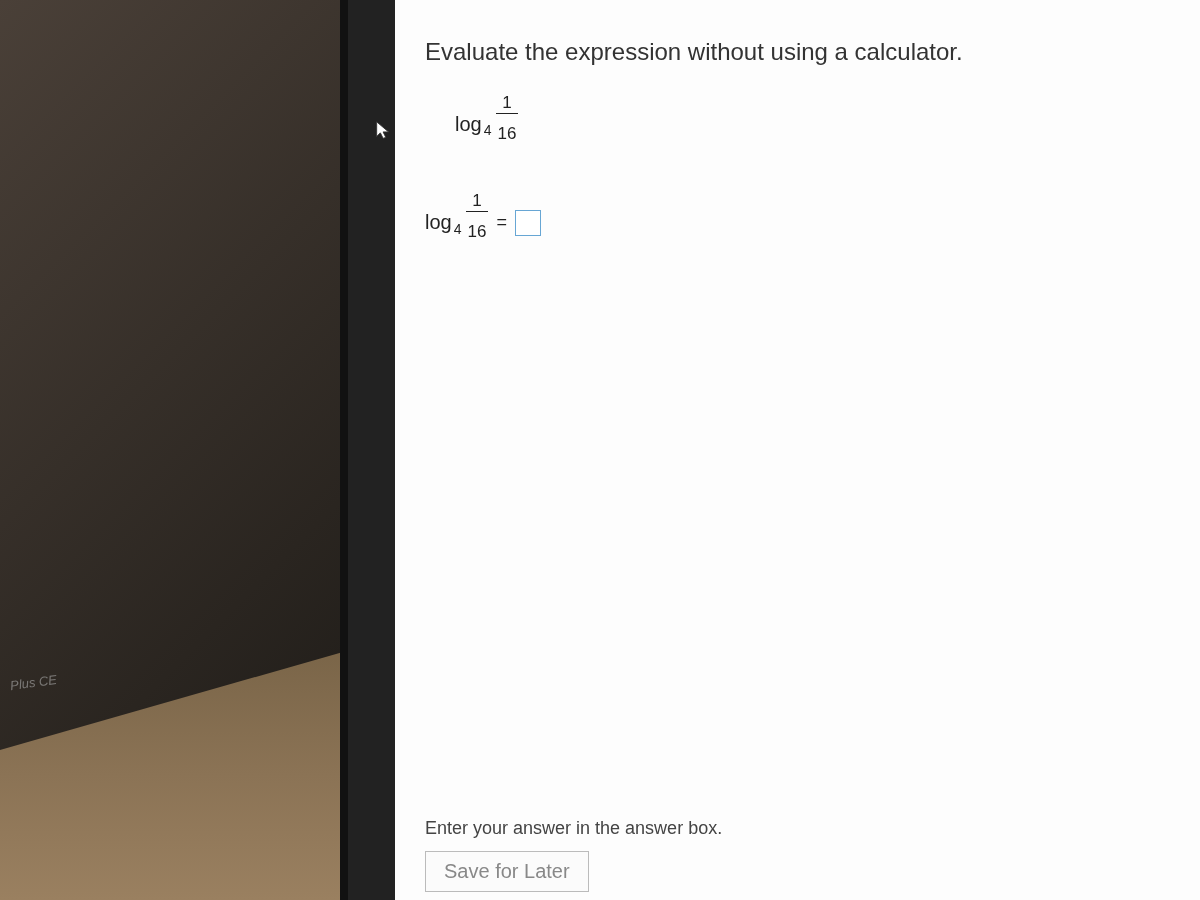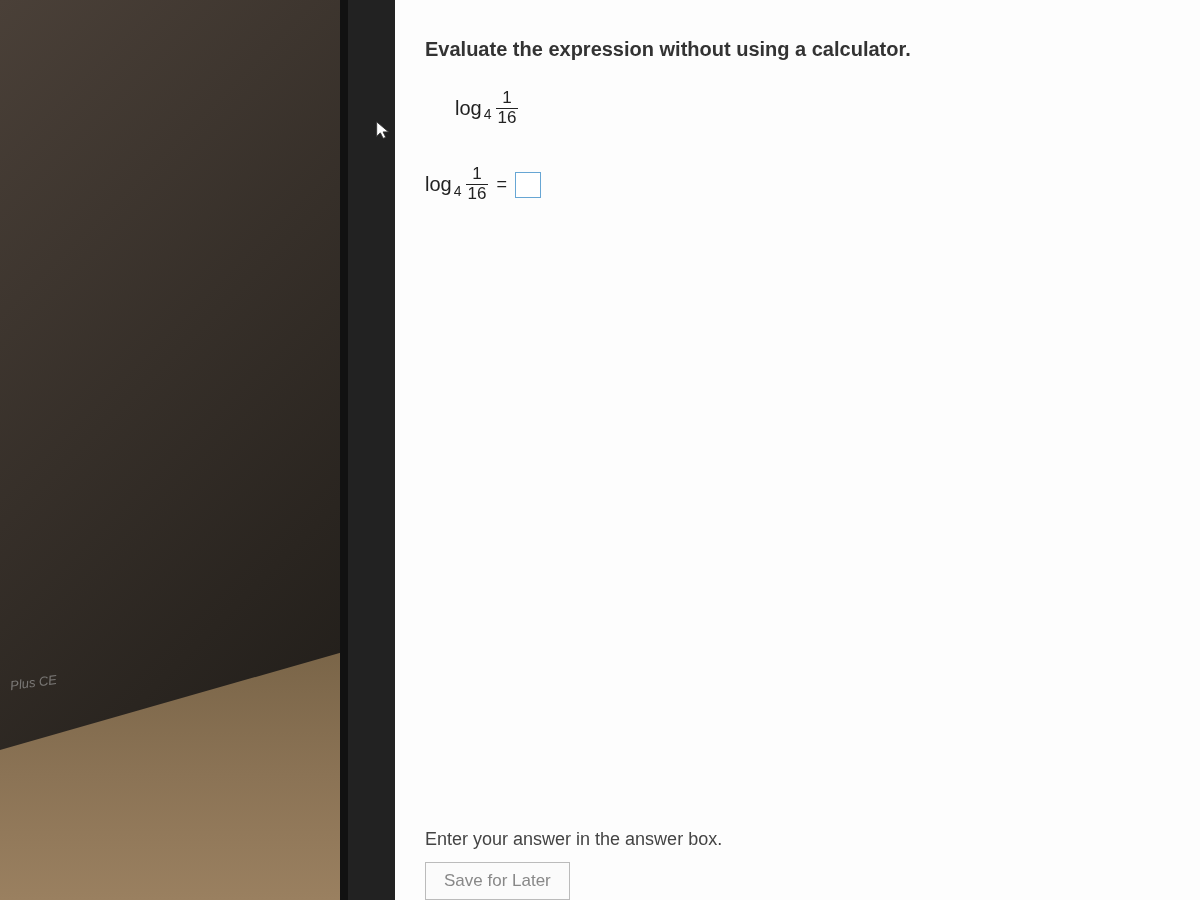"Evaluate the expression without using" .prompt-text { font-size: 20px -> 24px; font-weight: bold -> none }
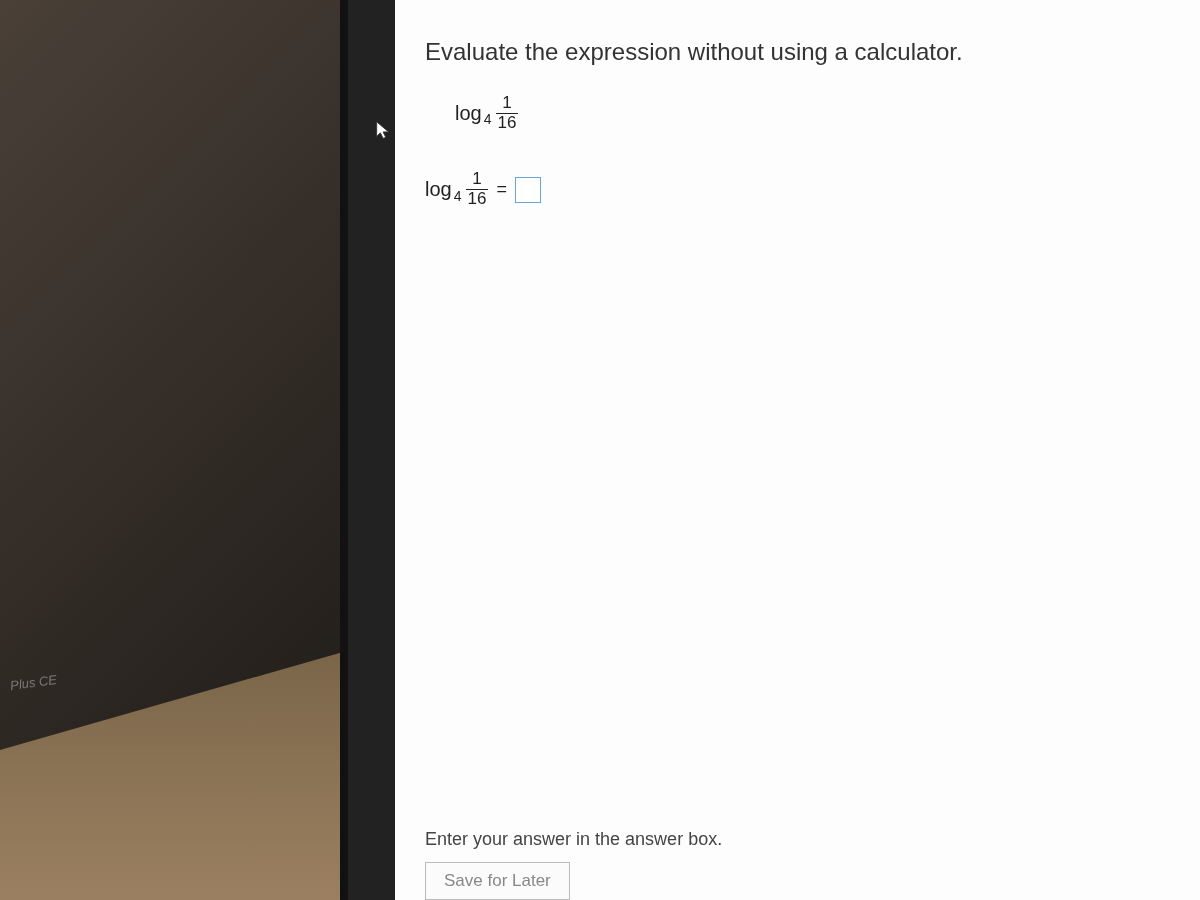"16" .fraction .den { padding: 0 2px -> 11px 2px }
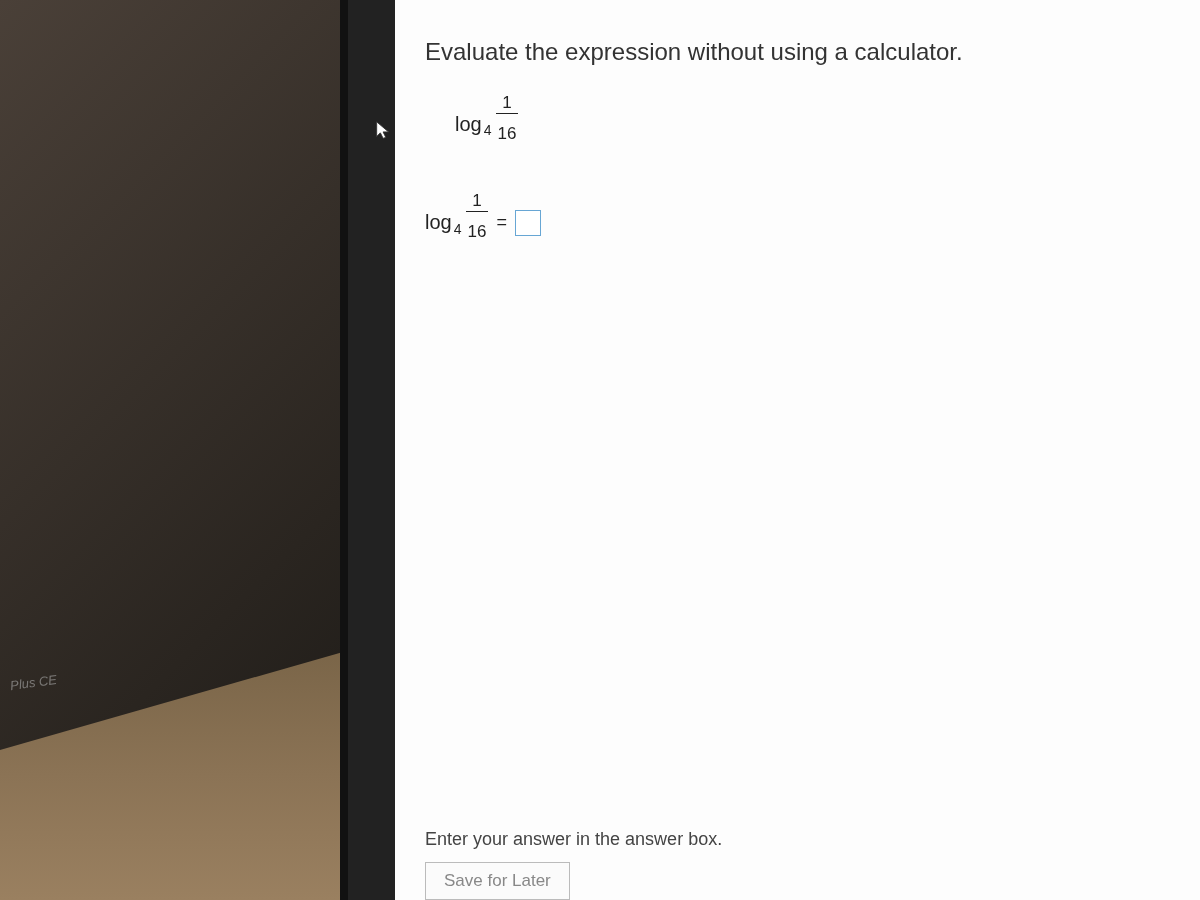"Enter your answer in the" .footer-area { padding: 0 30px 0 30px -> 0 30px 8px 30px }
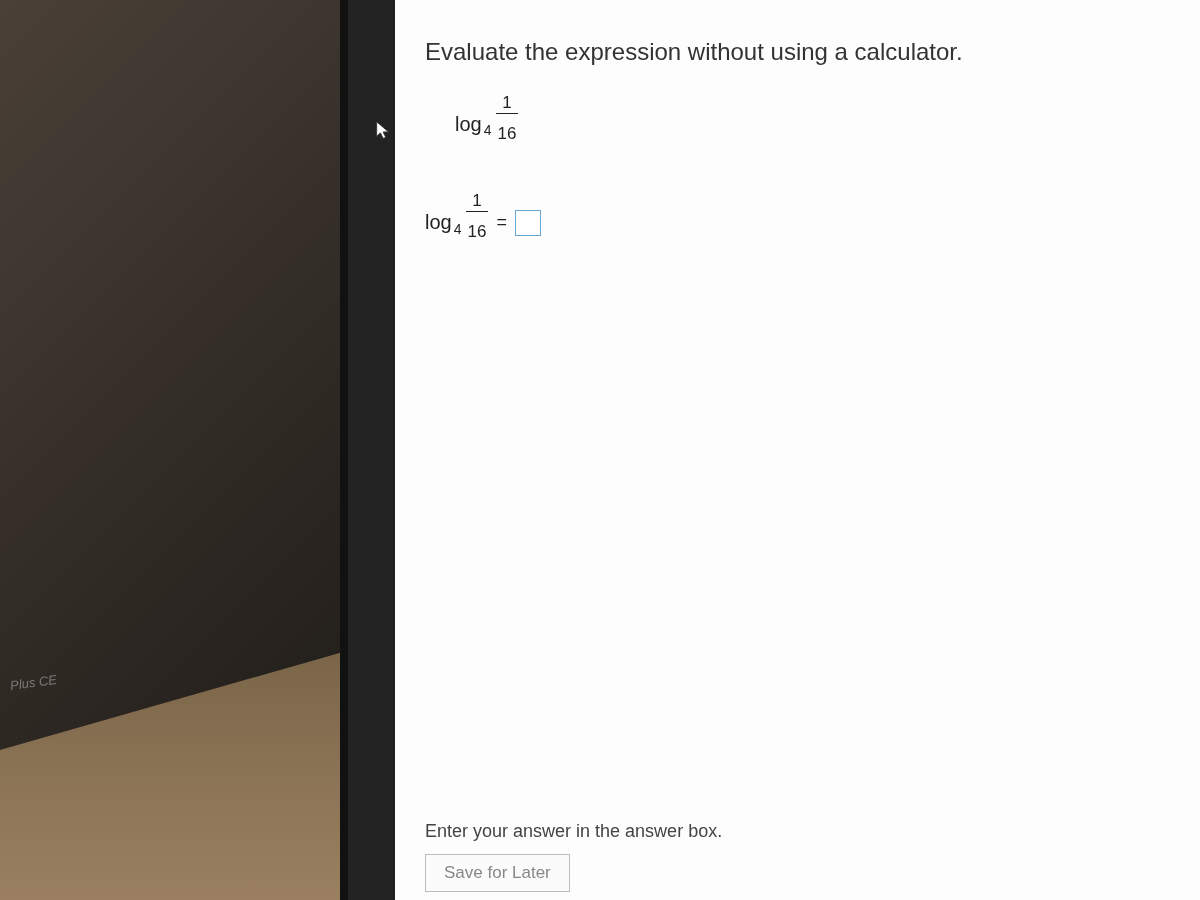"Save for Later" .save-button { font-size: 17px -> 20px }
